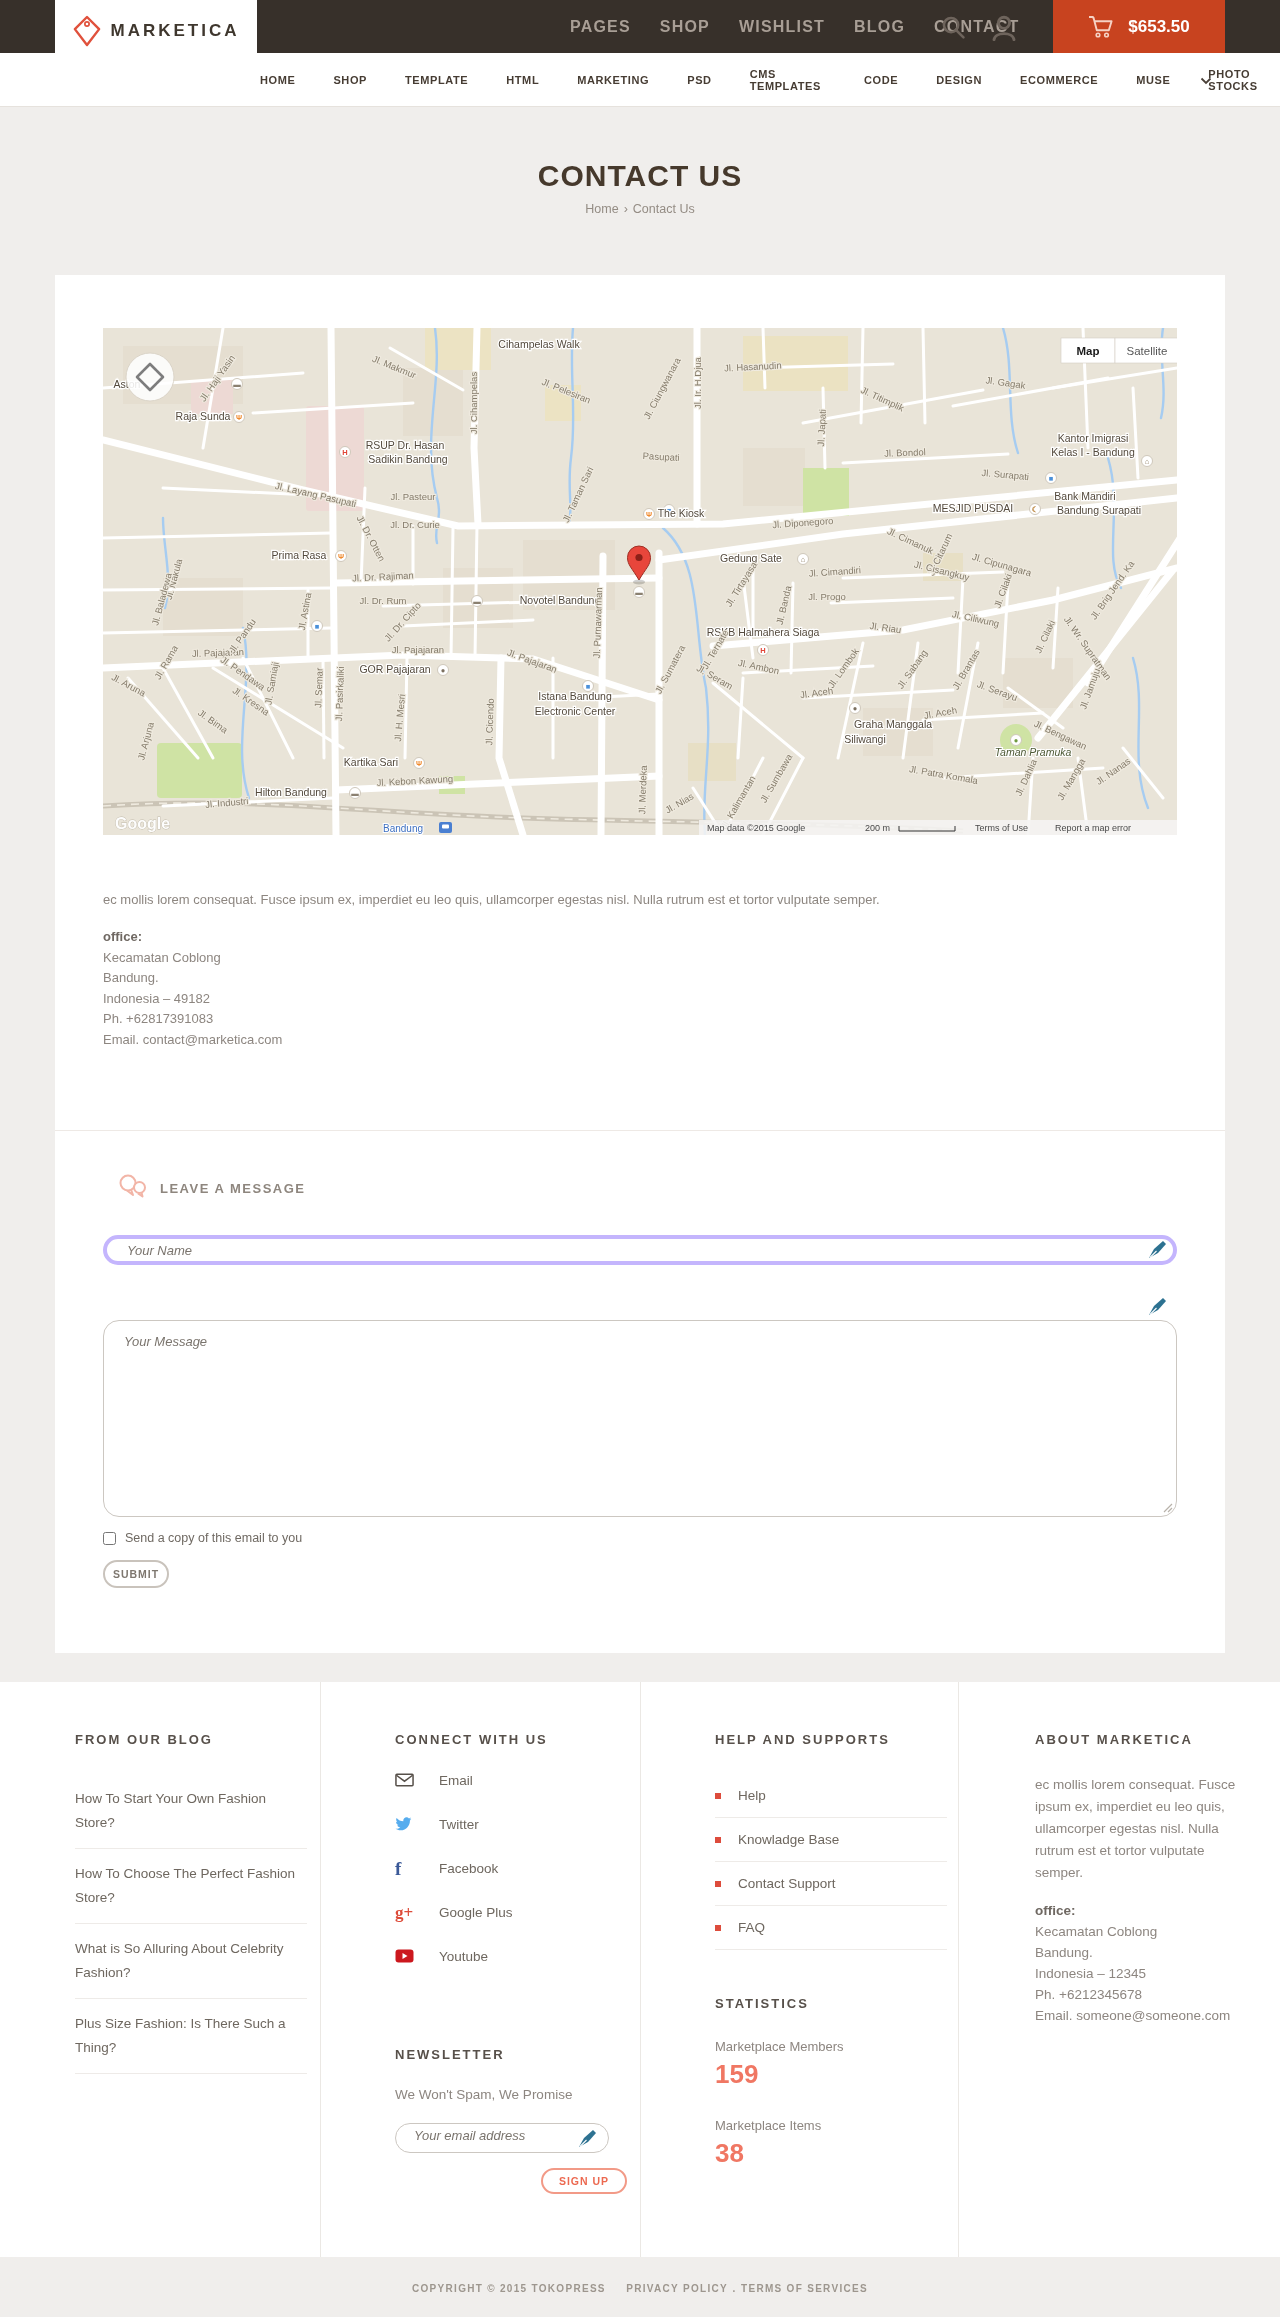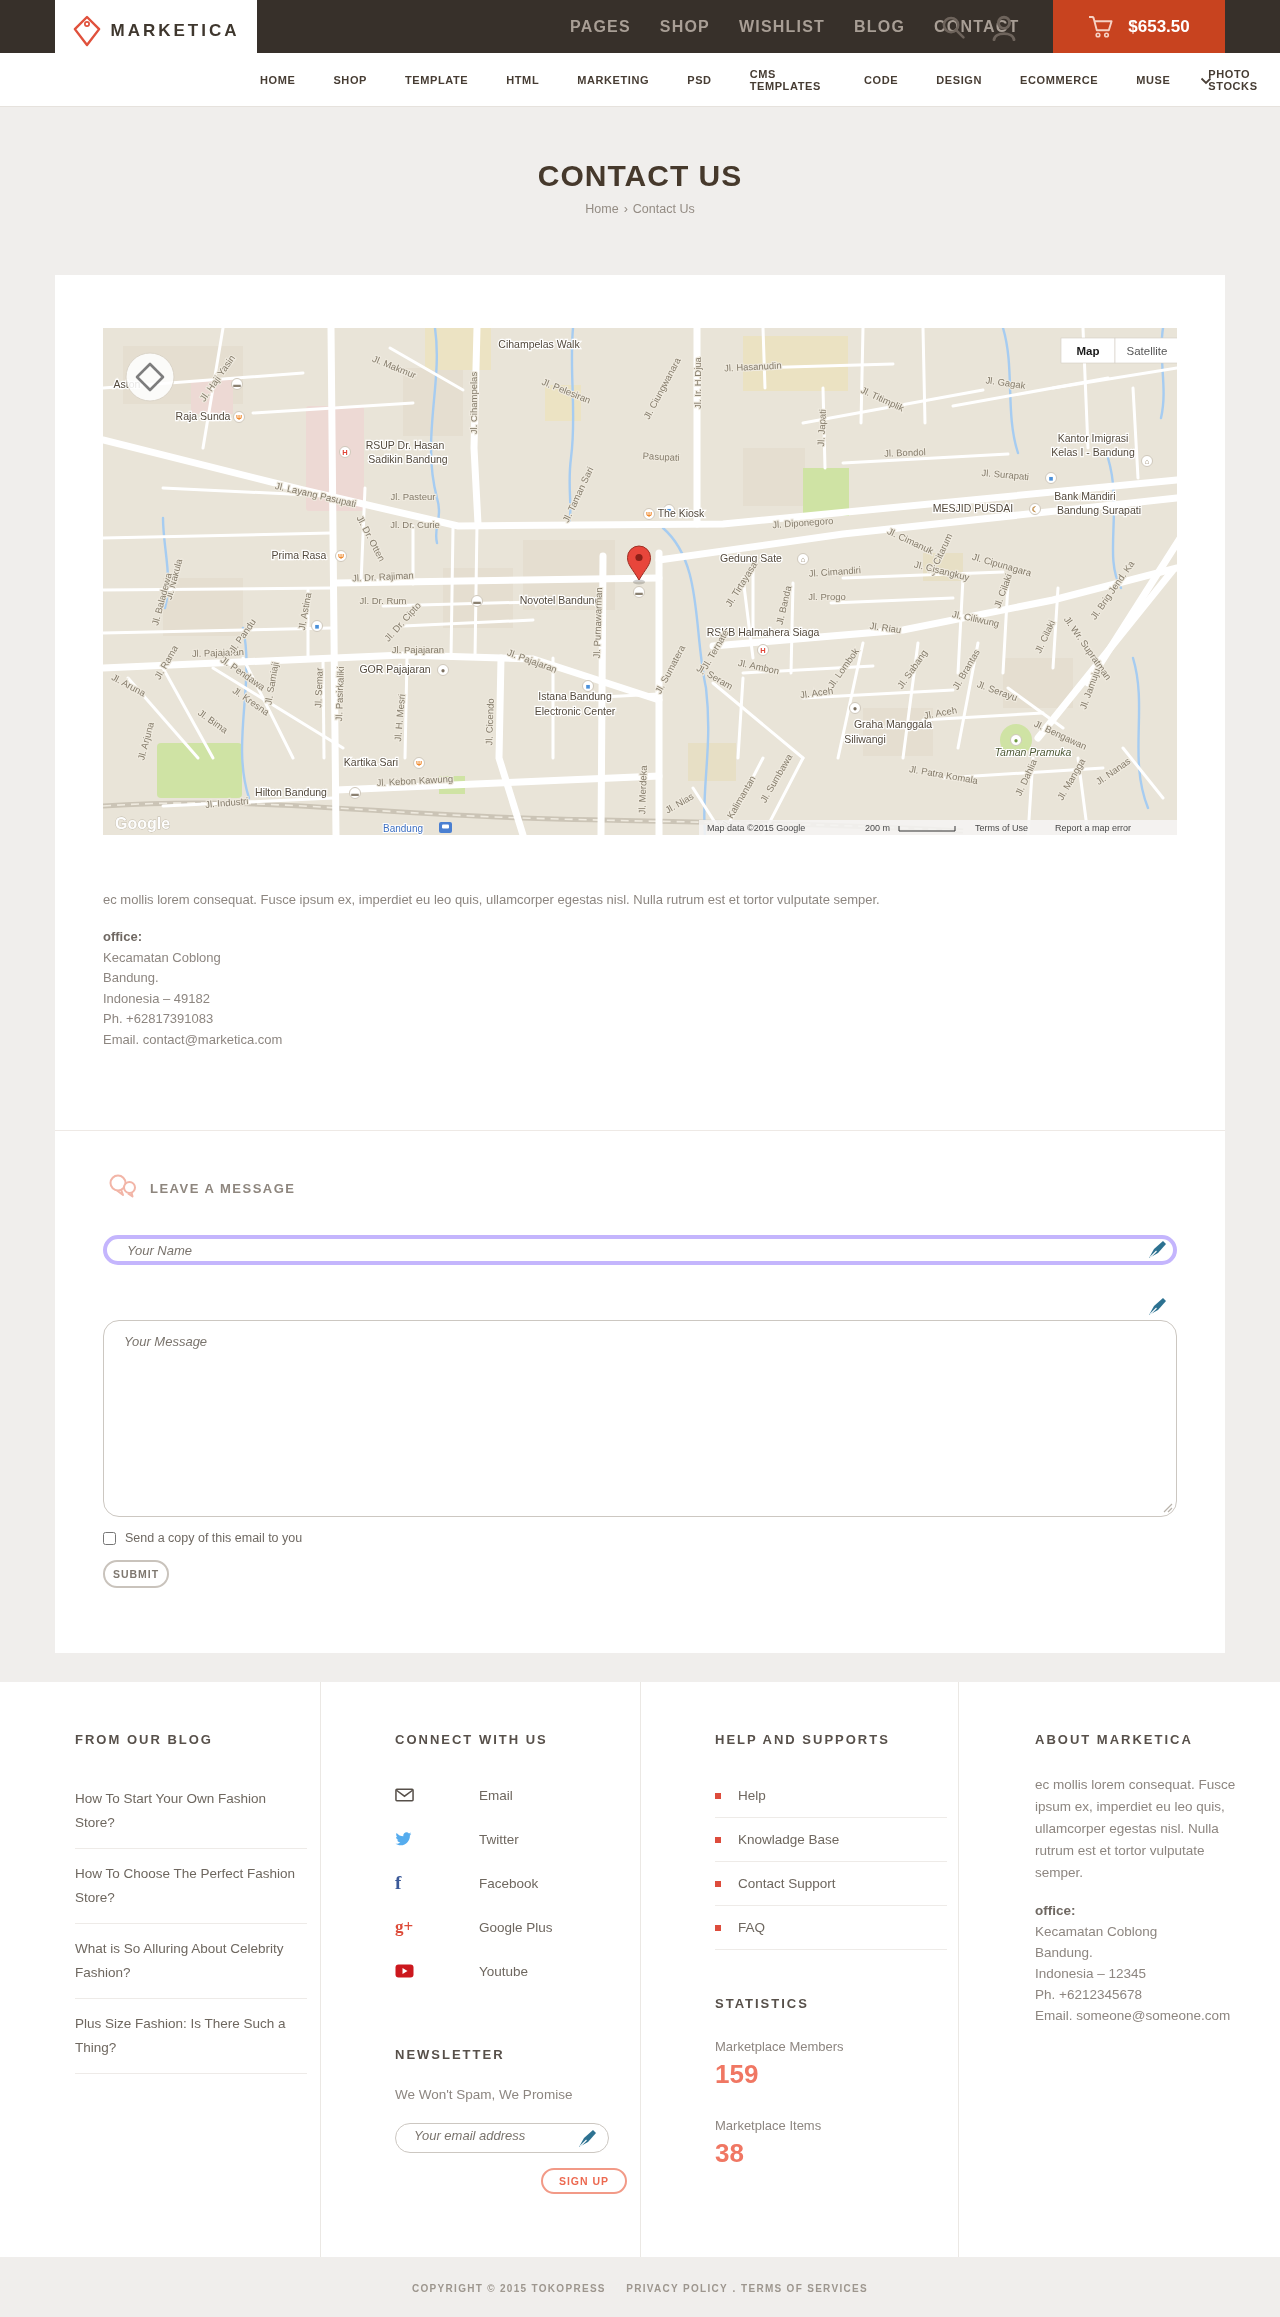"LEAVE A MESSAGE" .form-head { left: 52px -> 62px }
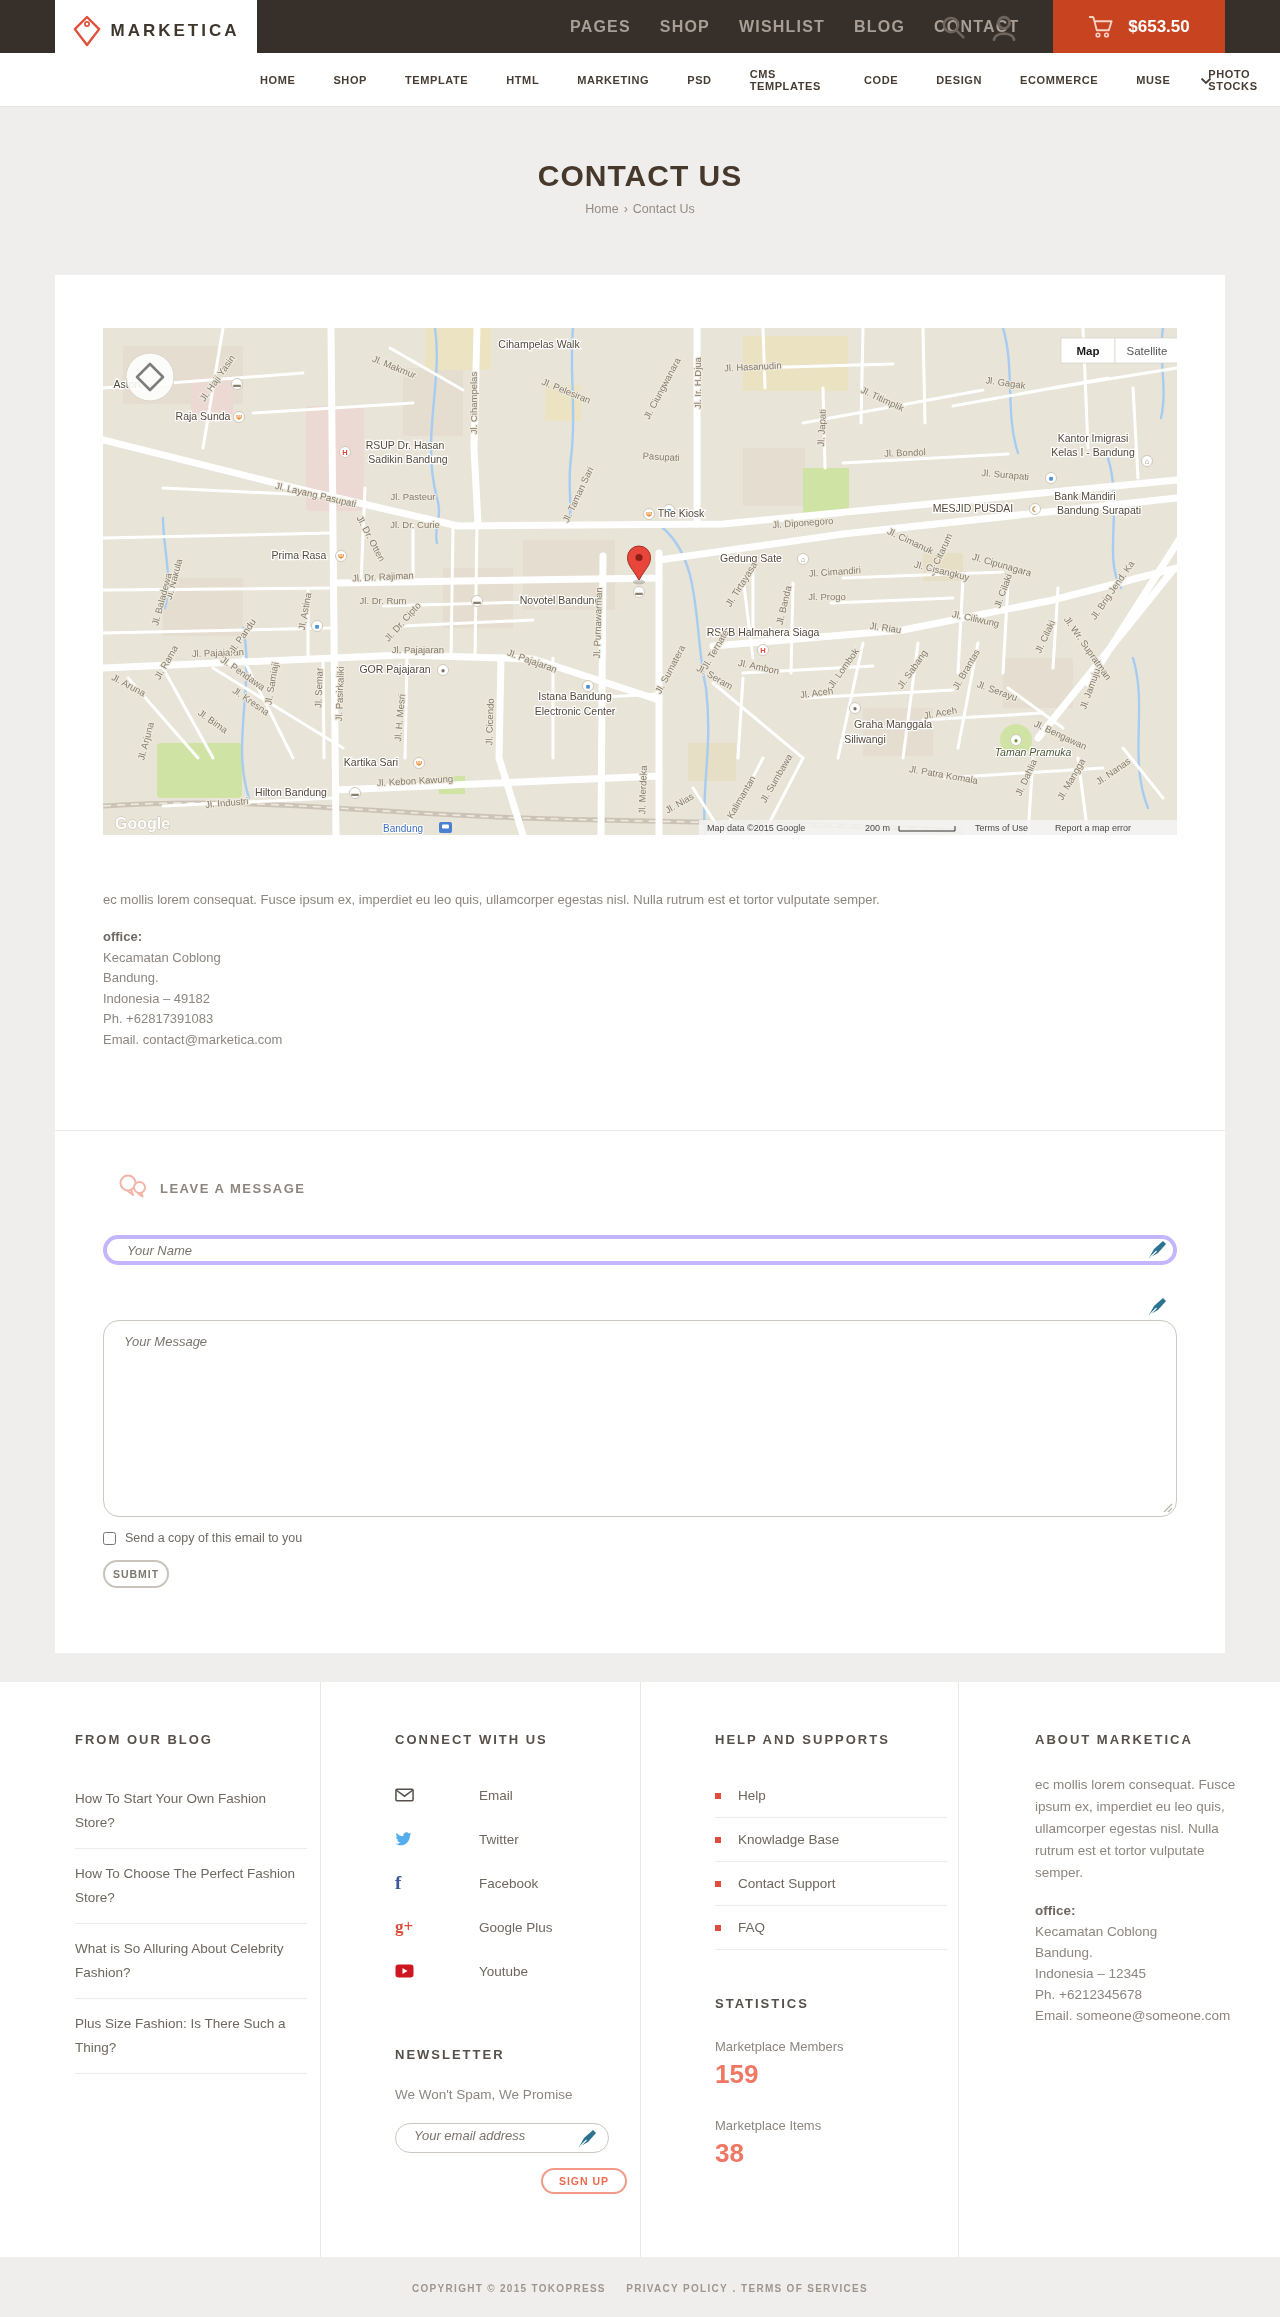"Email" .soc-row { align-items: center -> flex-start; gap: 40px -> none }
